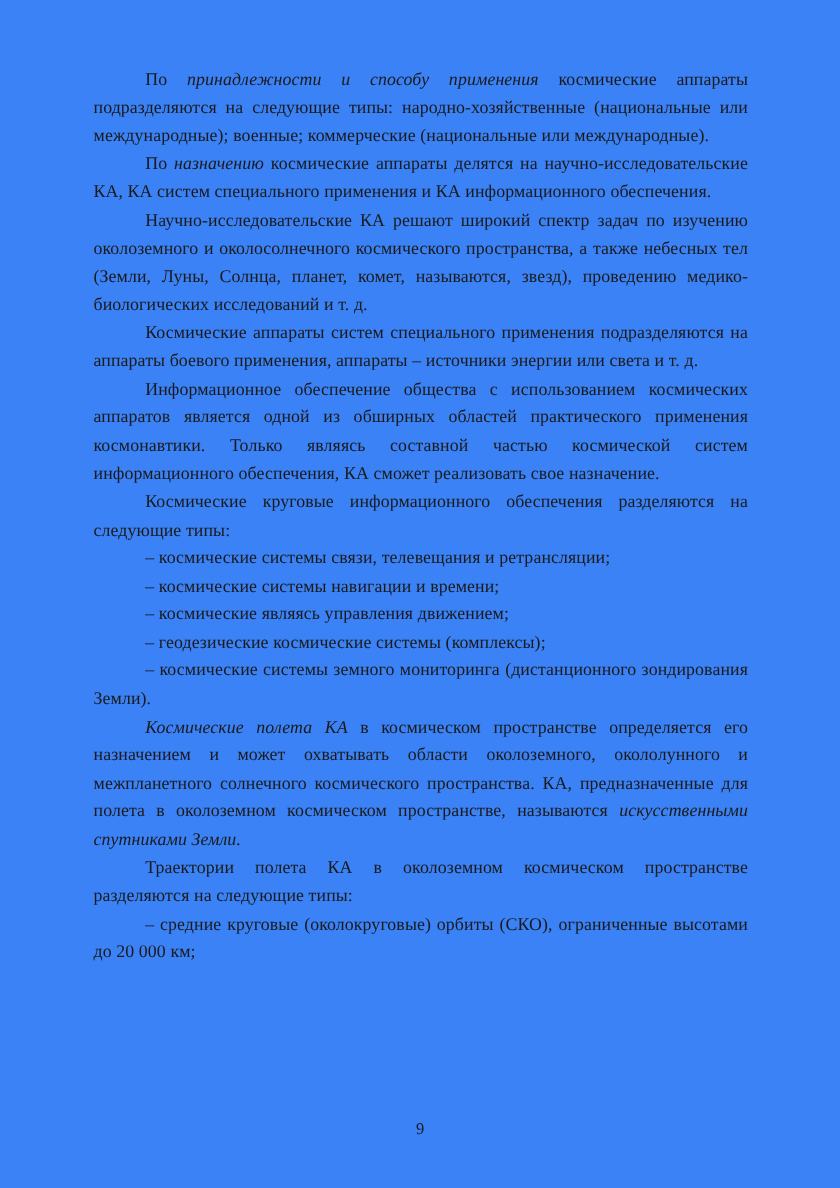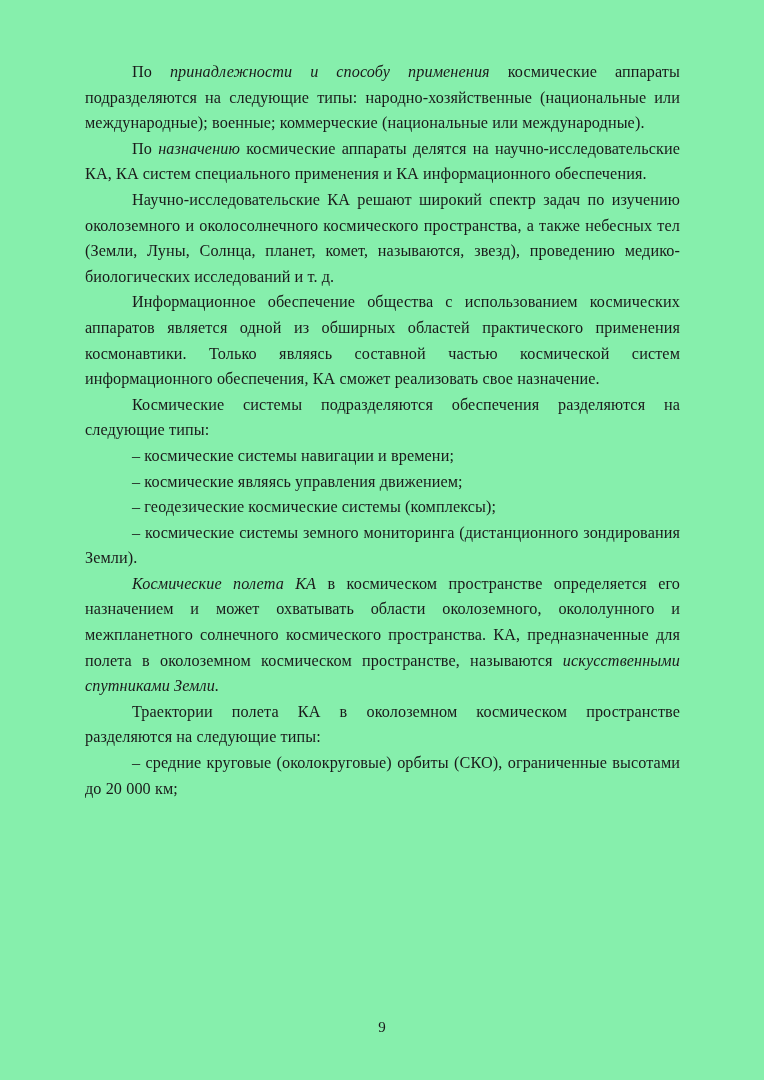"По принадлежности и способу применения" .page { background: #86efac -> #3b82f6 }
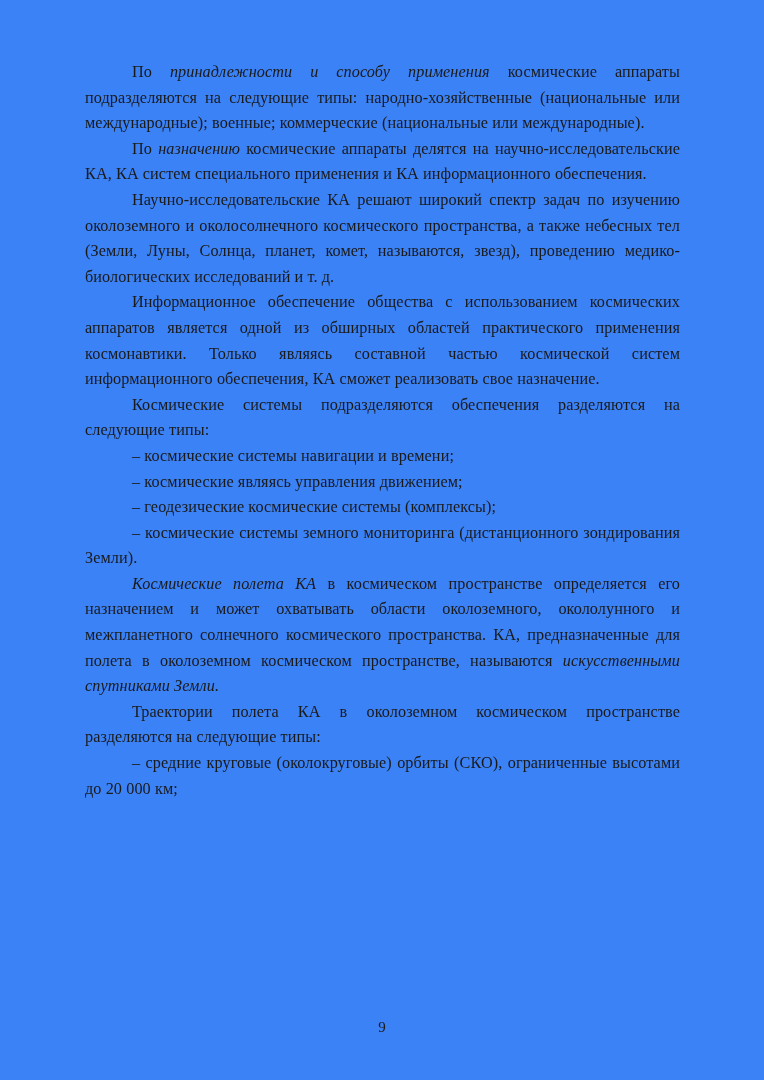"Космические аппараты систем специального" p.paragraph { html: none -> <p><span>Космические аппараты систем специального применения подразделяются на аппараты боевого применения, аппараты – источники энергии или света и т. д.</span></p> }
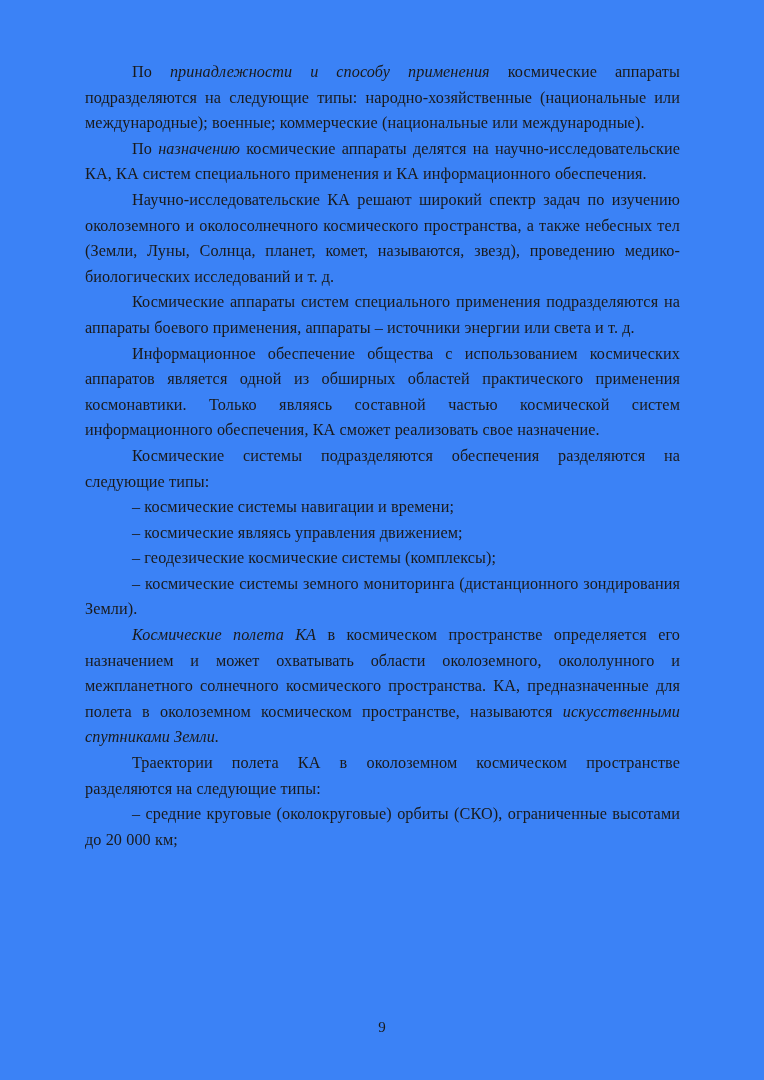"Космические системы подразделяются" span { text: системы подразделяются -> круговые информационного }
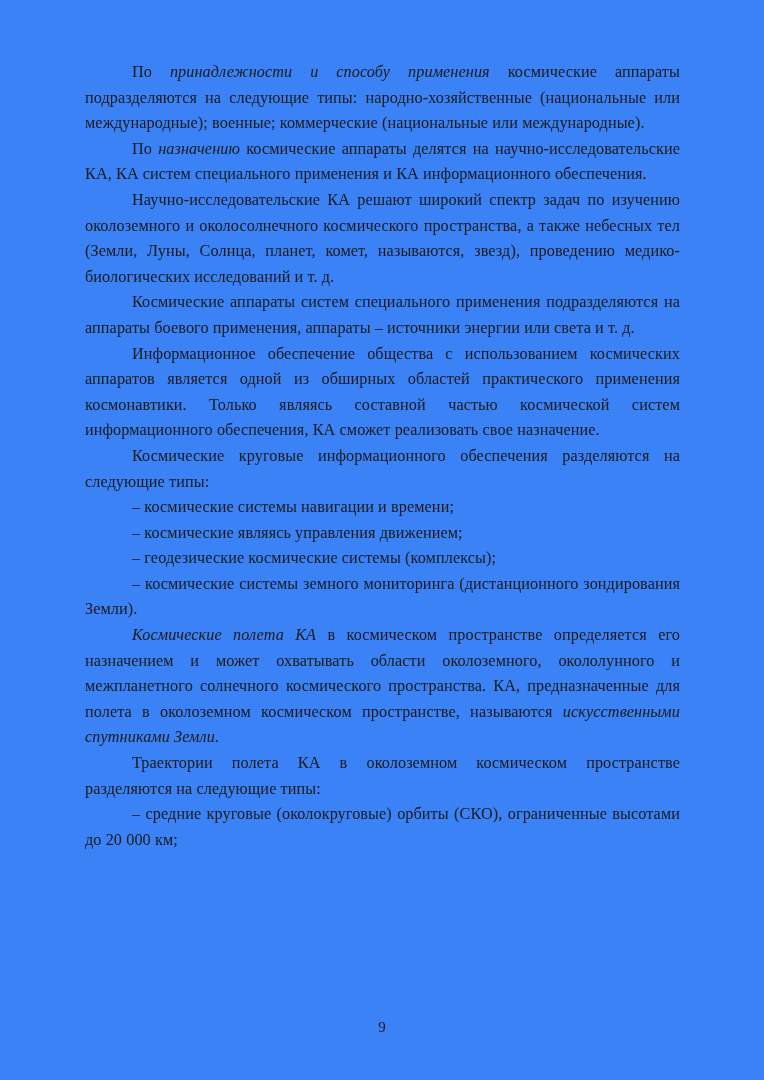"– космические системы связи, телевещания" p.list-item { html: none -> <p><span>– космические системы связи, телевещания и ретрансляции;</span></p> }
